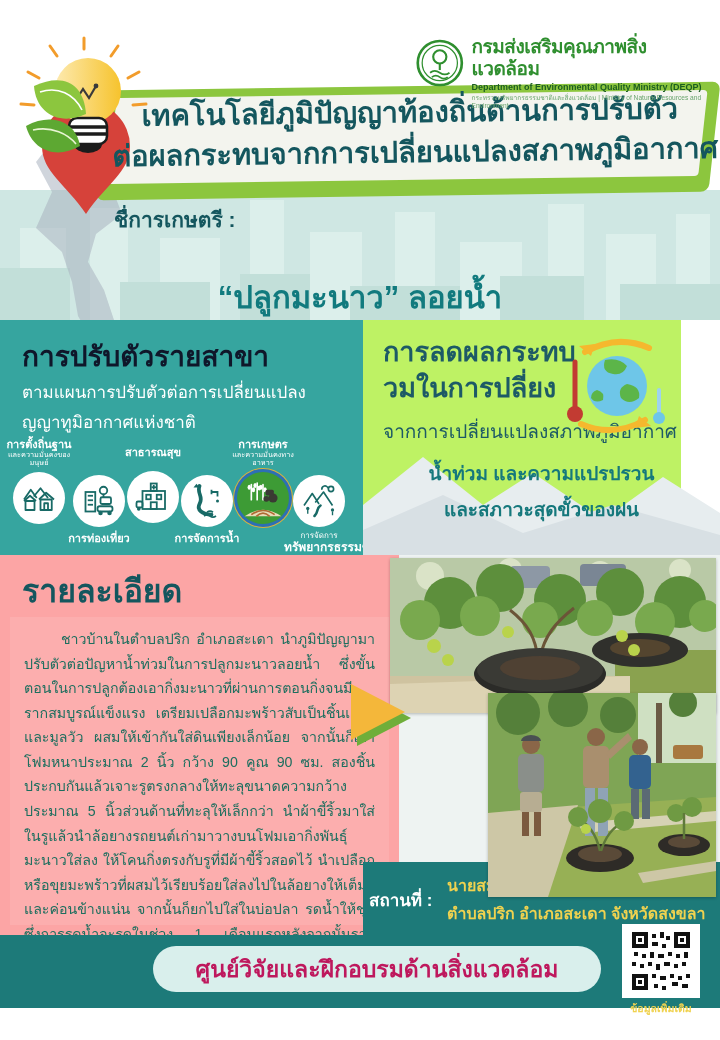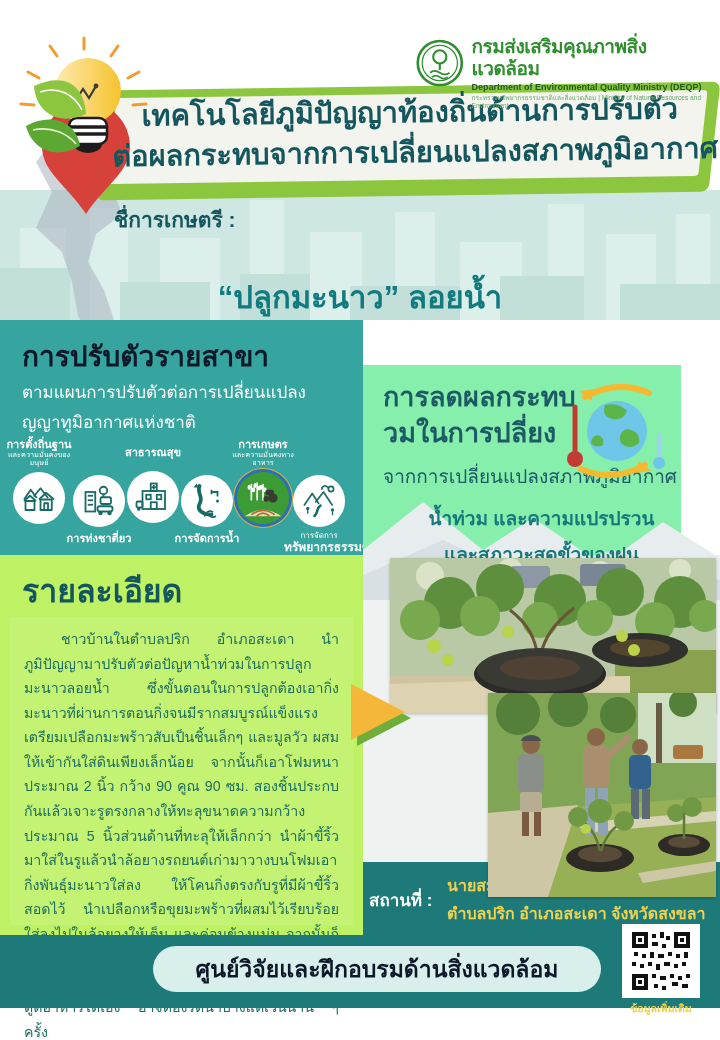"การลดผลกระทบ" .impact-box { background: #86efac -> #bef264; margin-top: 45px -> none }
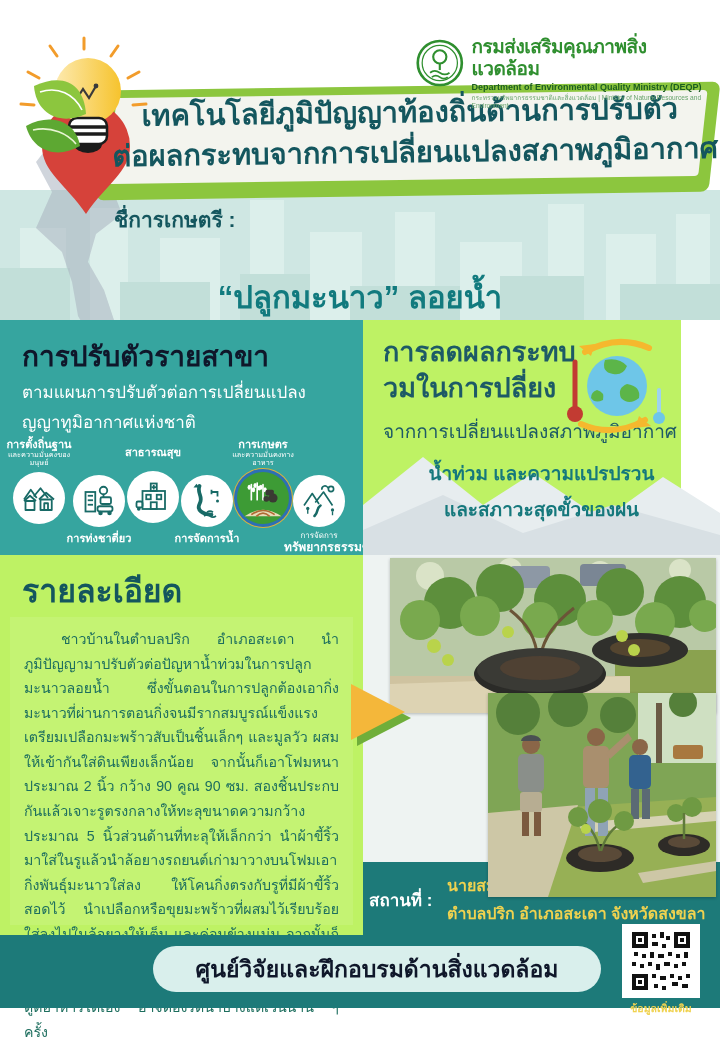"การท่งชาตี่ยว" div.sec-label { text: การท่งชาตี่ยว -> การท่องเที่ยว }
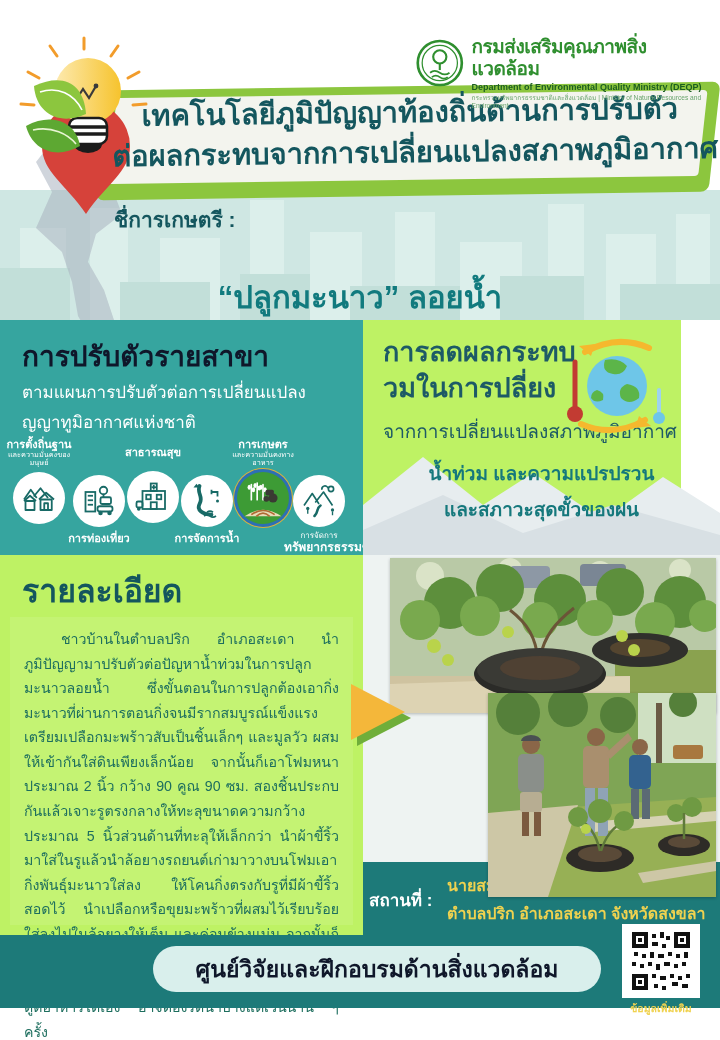"รายละเอียด" .details-box { background: #bef264 -> #fca5a5; padding-left: none -> 36px }
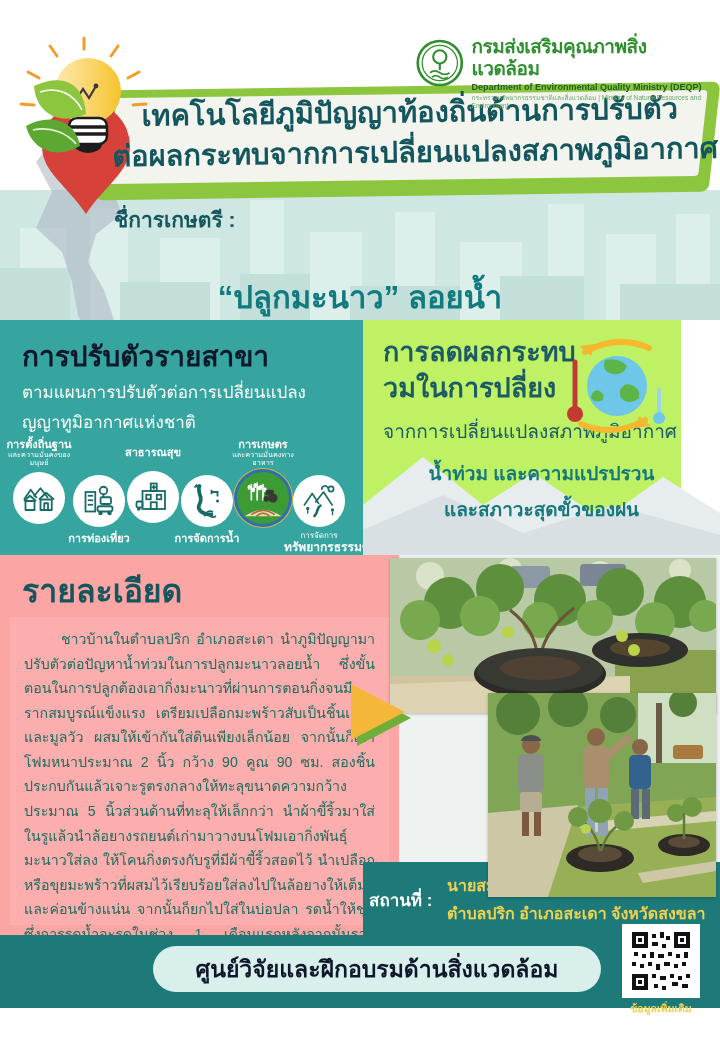"ศูนย์วิจัยและฝึกอบรมด้านสิ่งแวดล้อม" .footer-pill { color: #0f172a -> #be185d }
